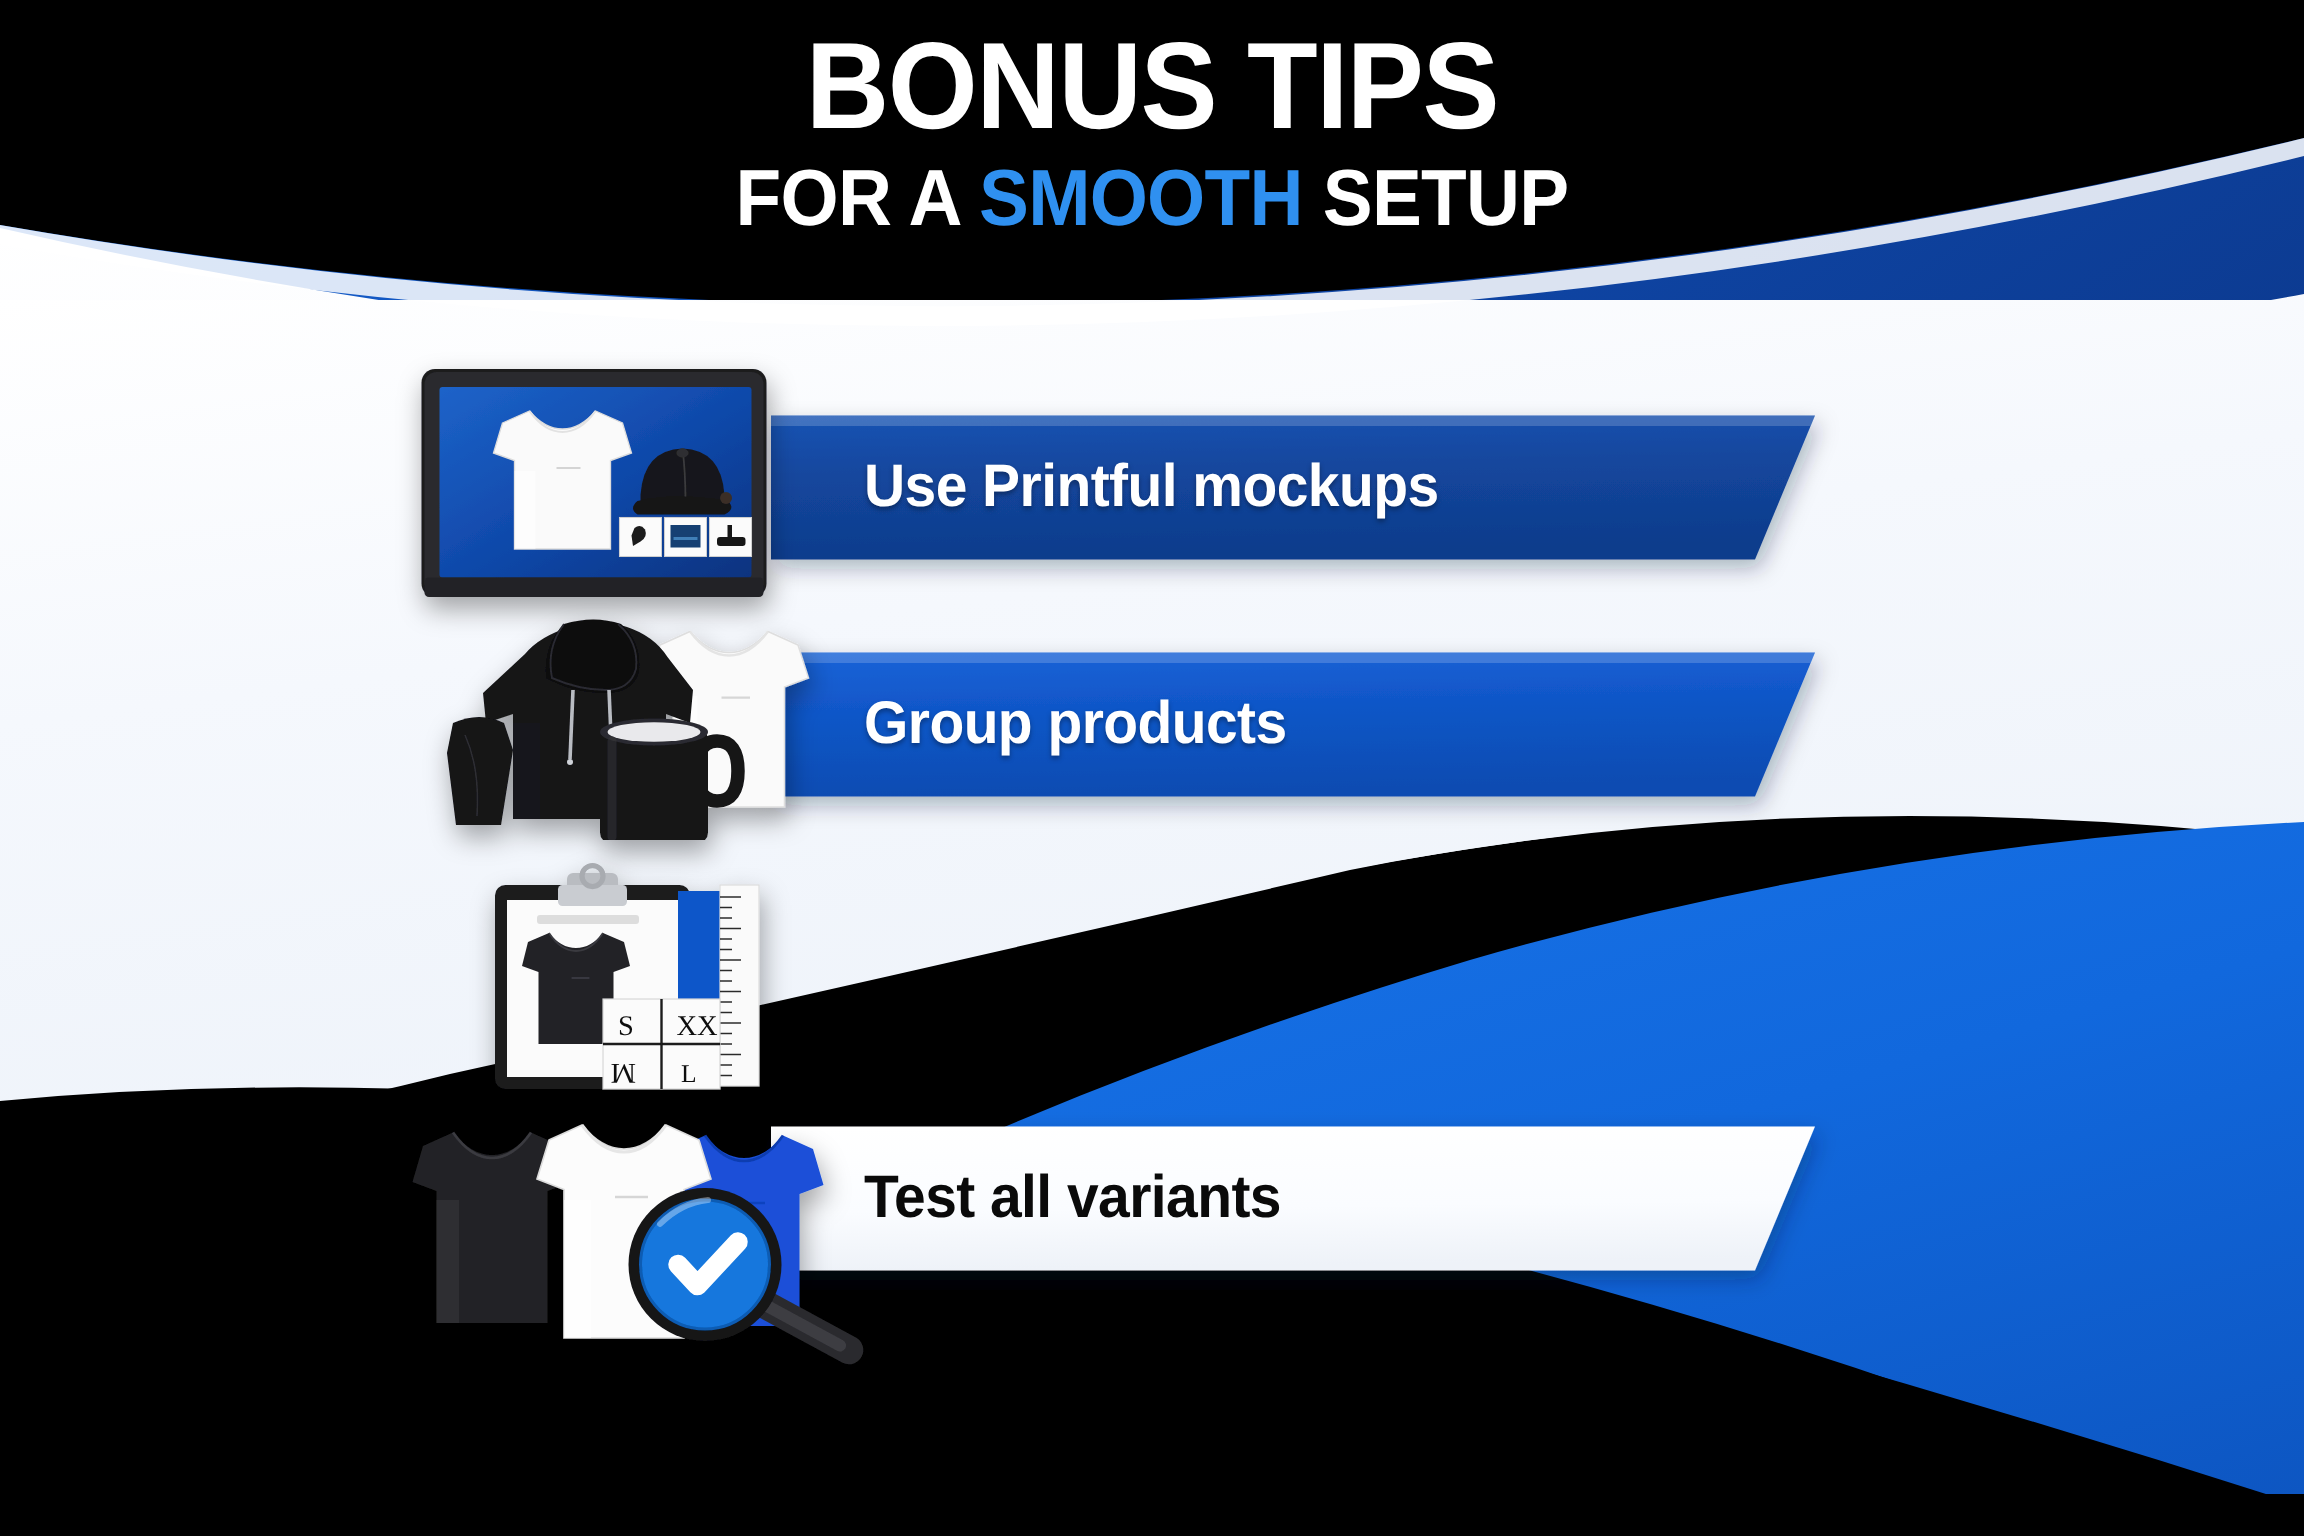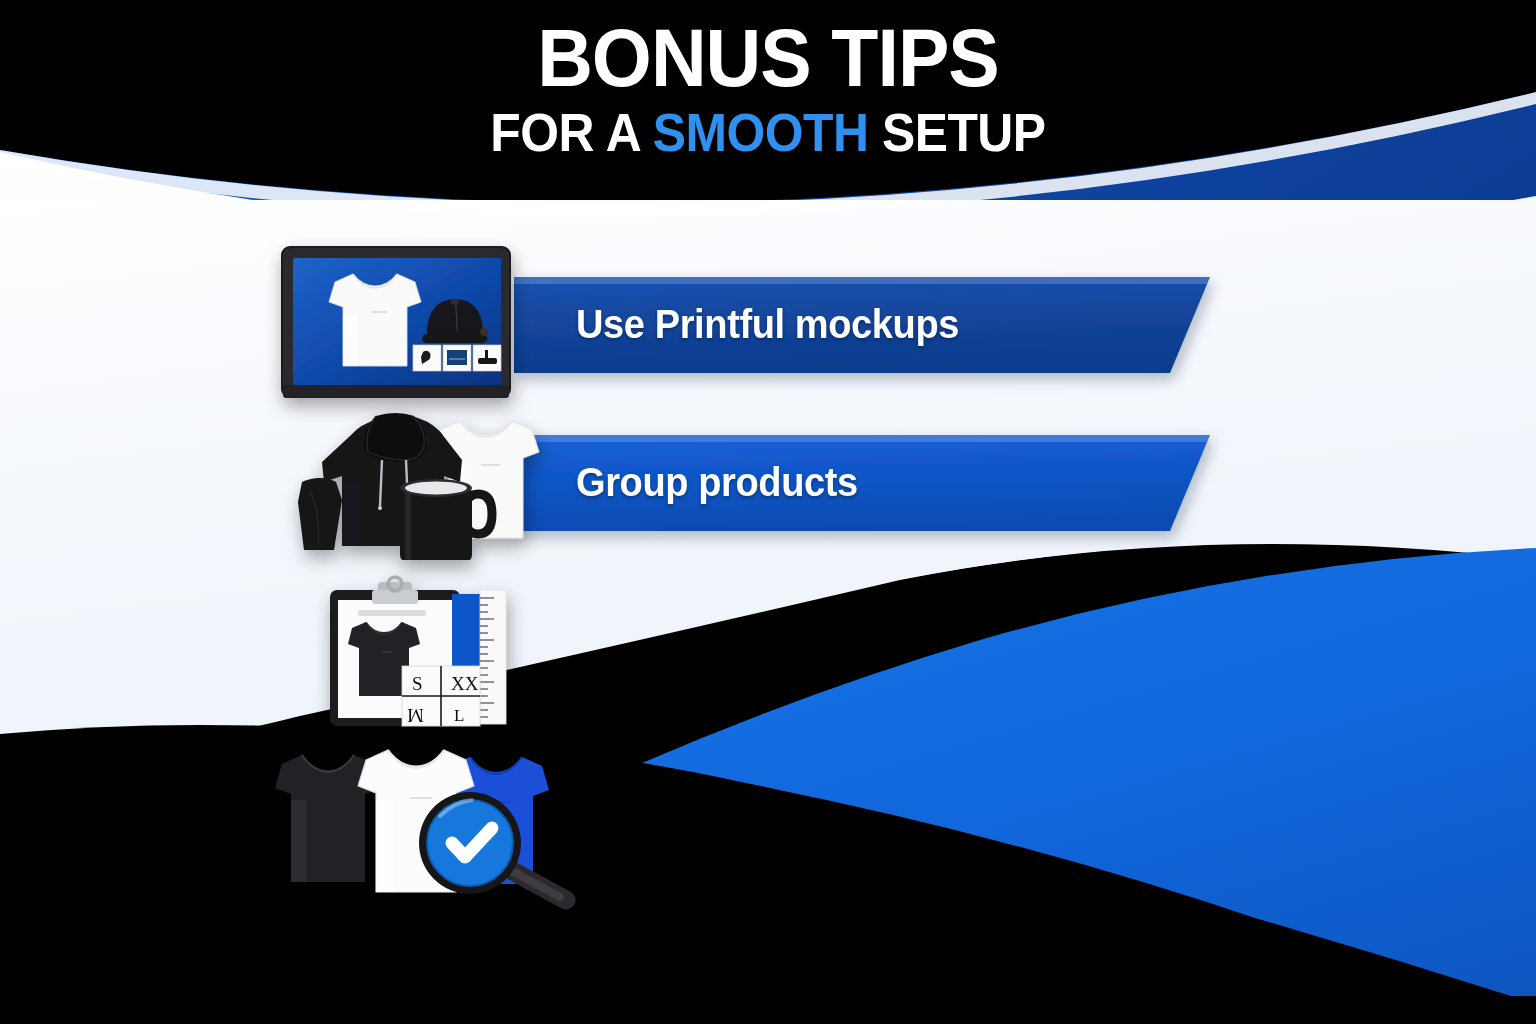"Test all variants" div.banner { html: none -> <div> <svg> <path></path> </svg> <div>Test all variants</div> </div> }
